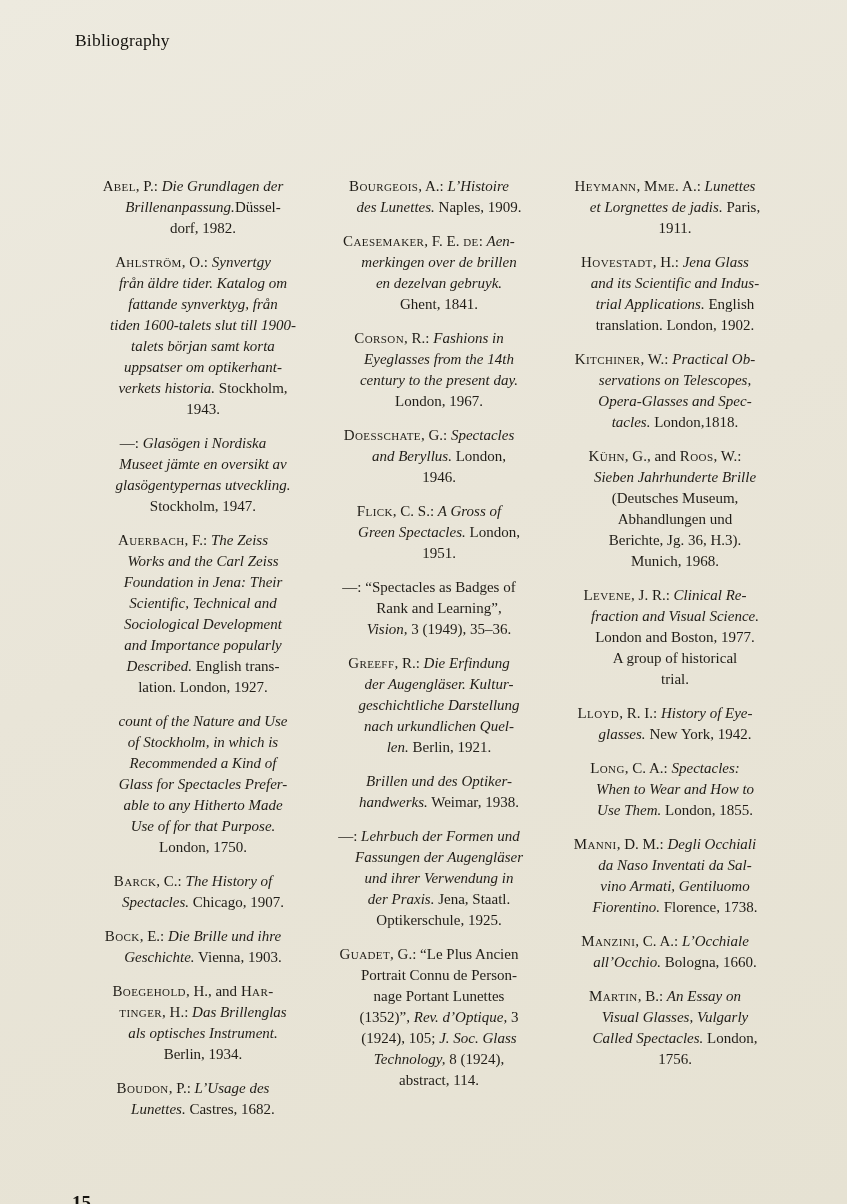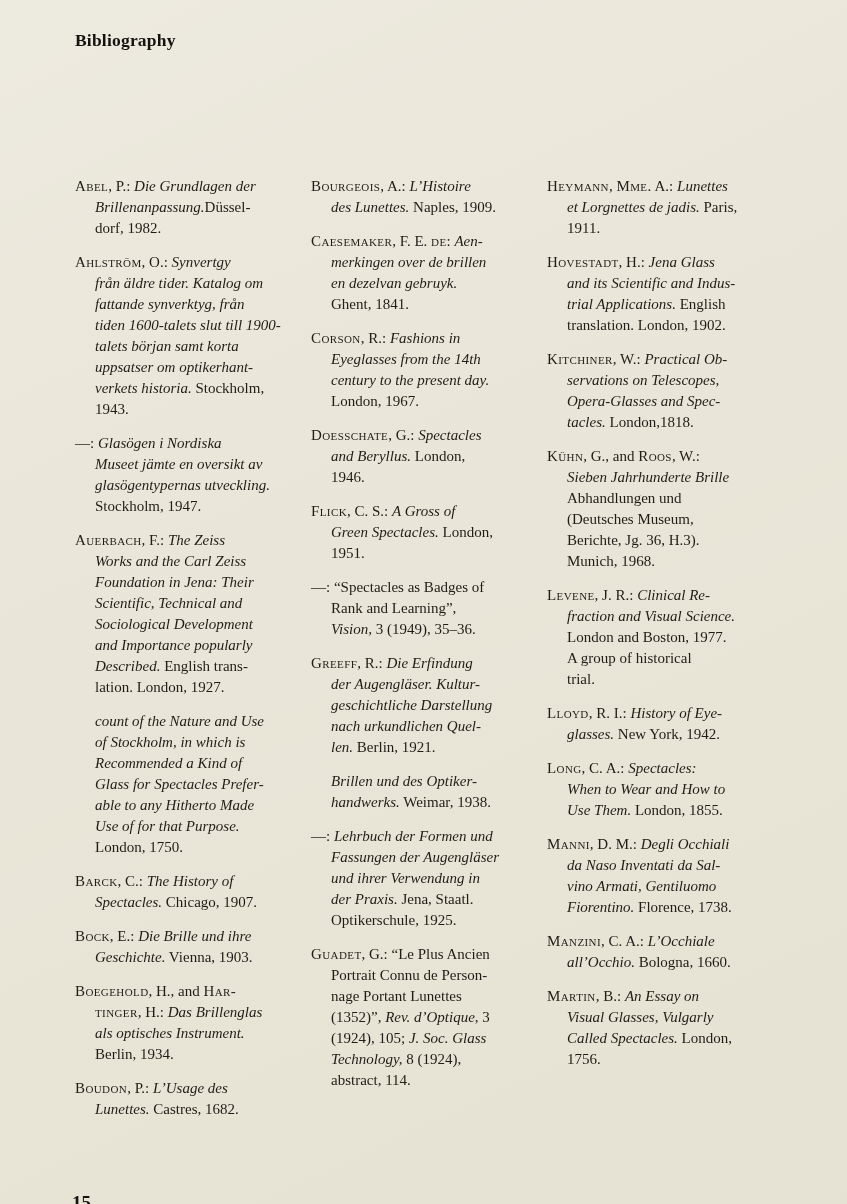"Bibliography" .page-header { font-weight: bold -> normal }
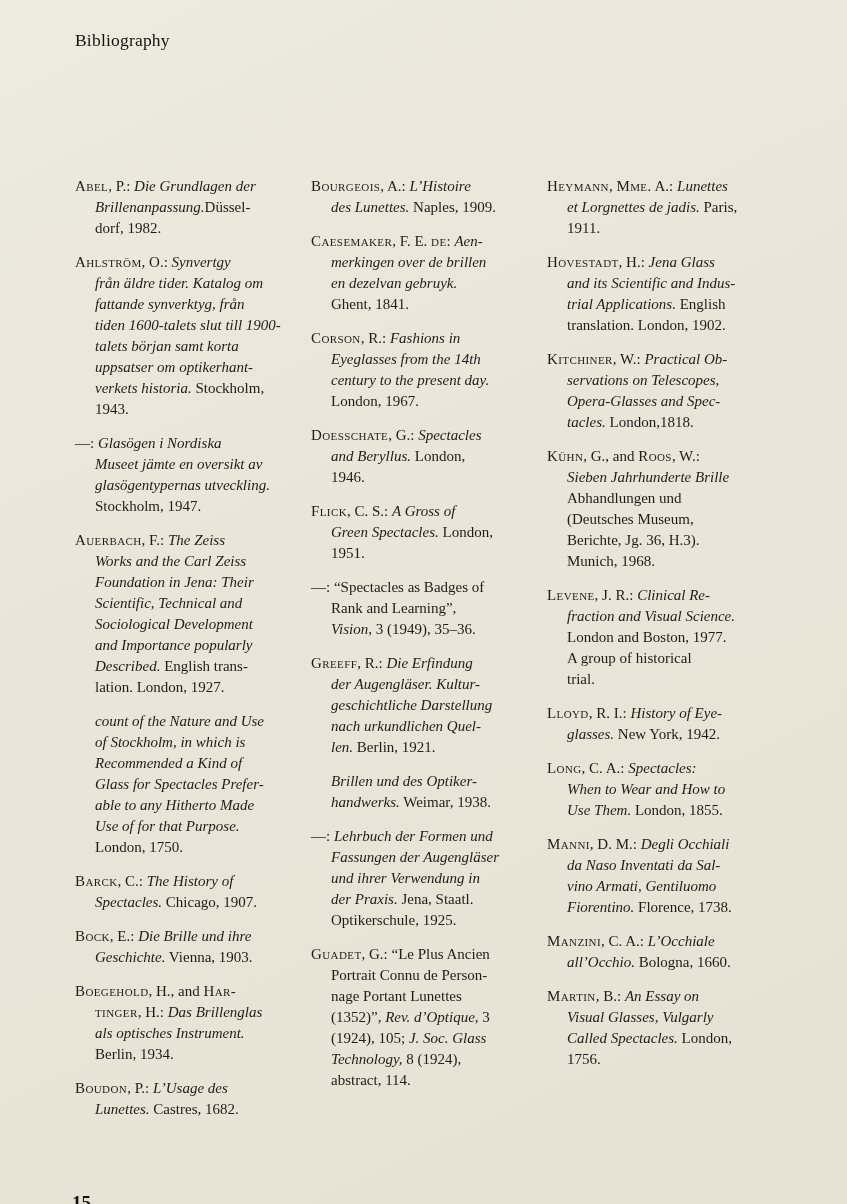"Abel, P.: Die Grundlagen der" .column { text-align: none -> center }
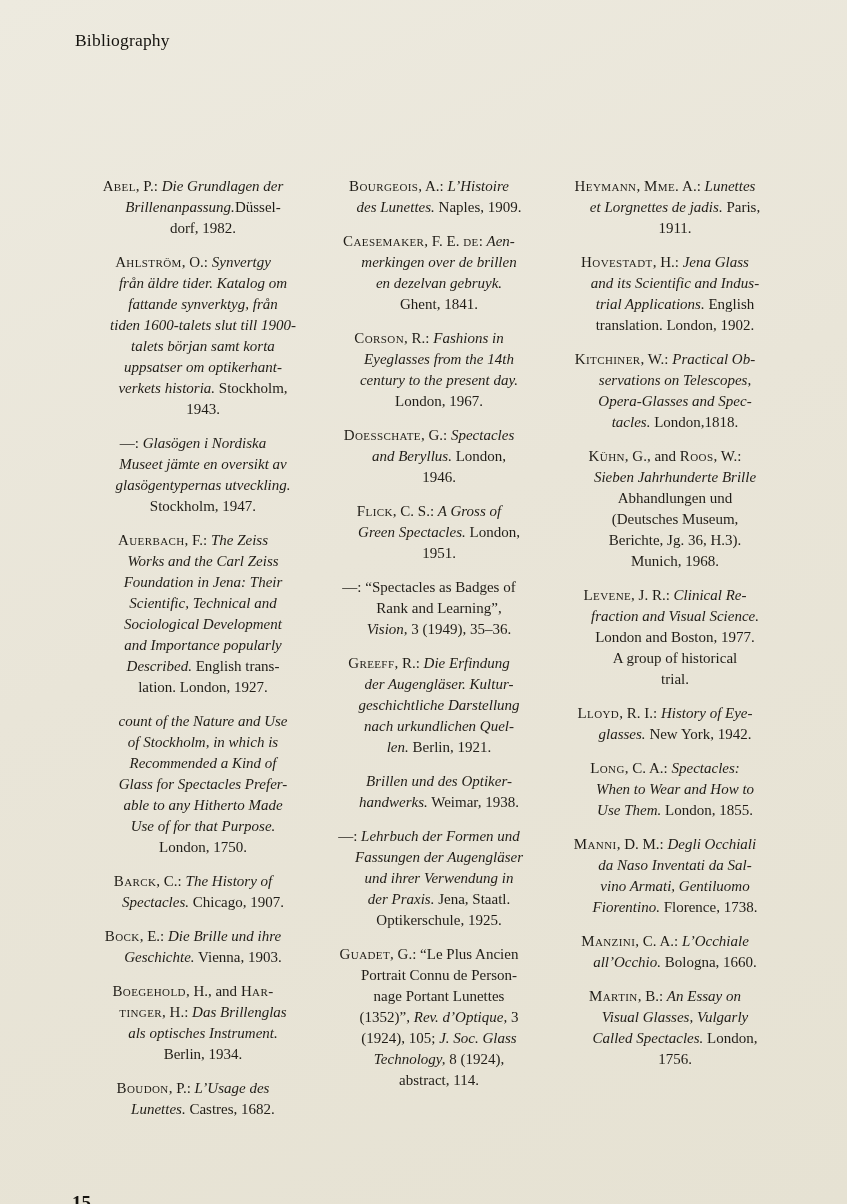"Abhandlungen und" div.line { order: before "(Deutsches Museum," -> after "(Deutsches Museum," }
